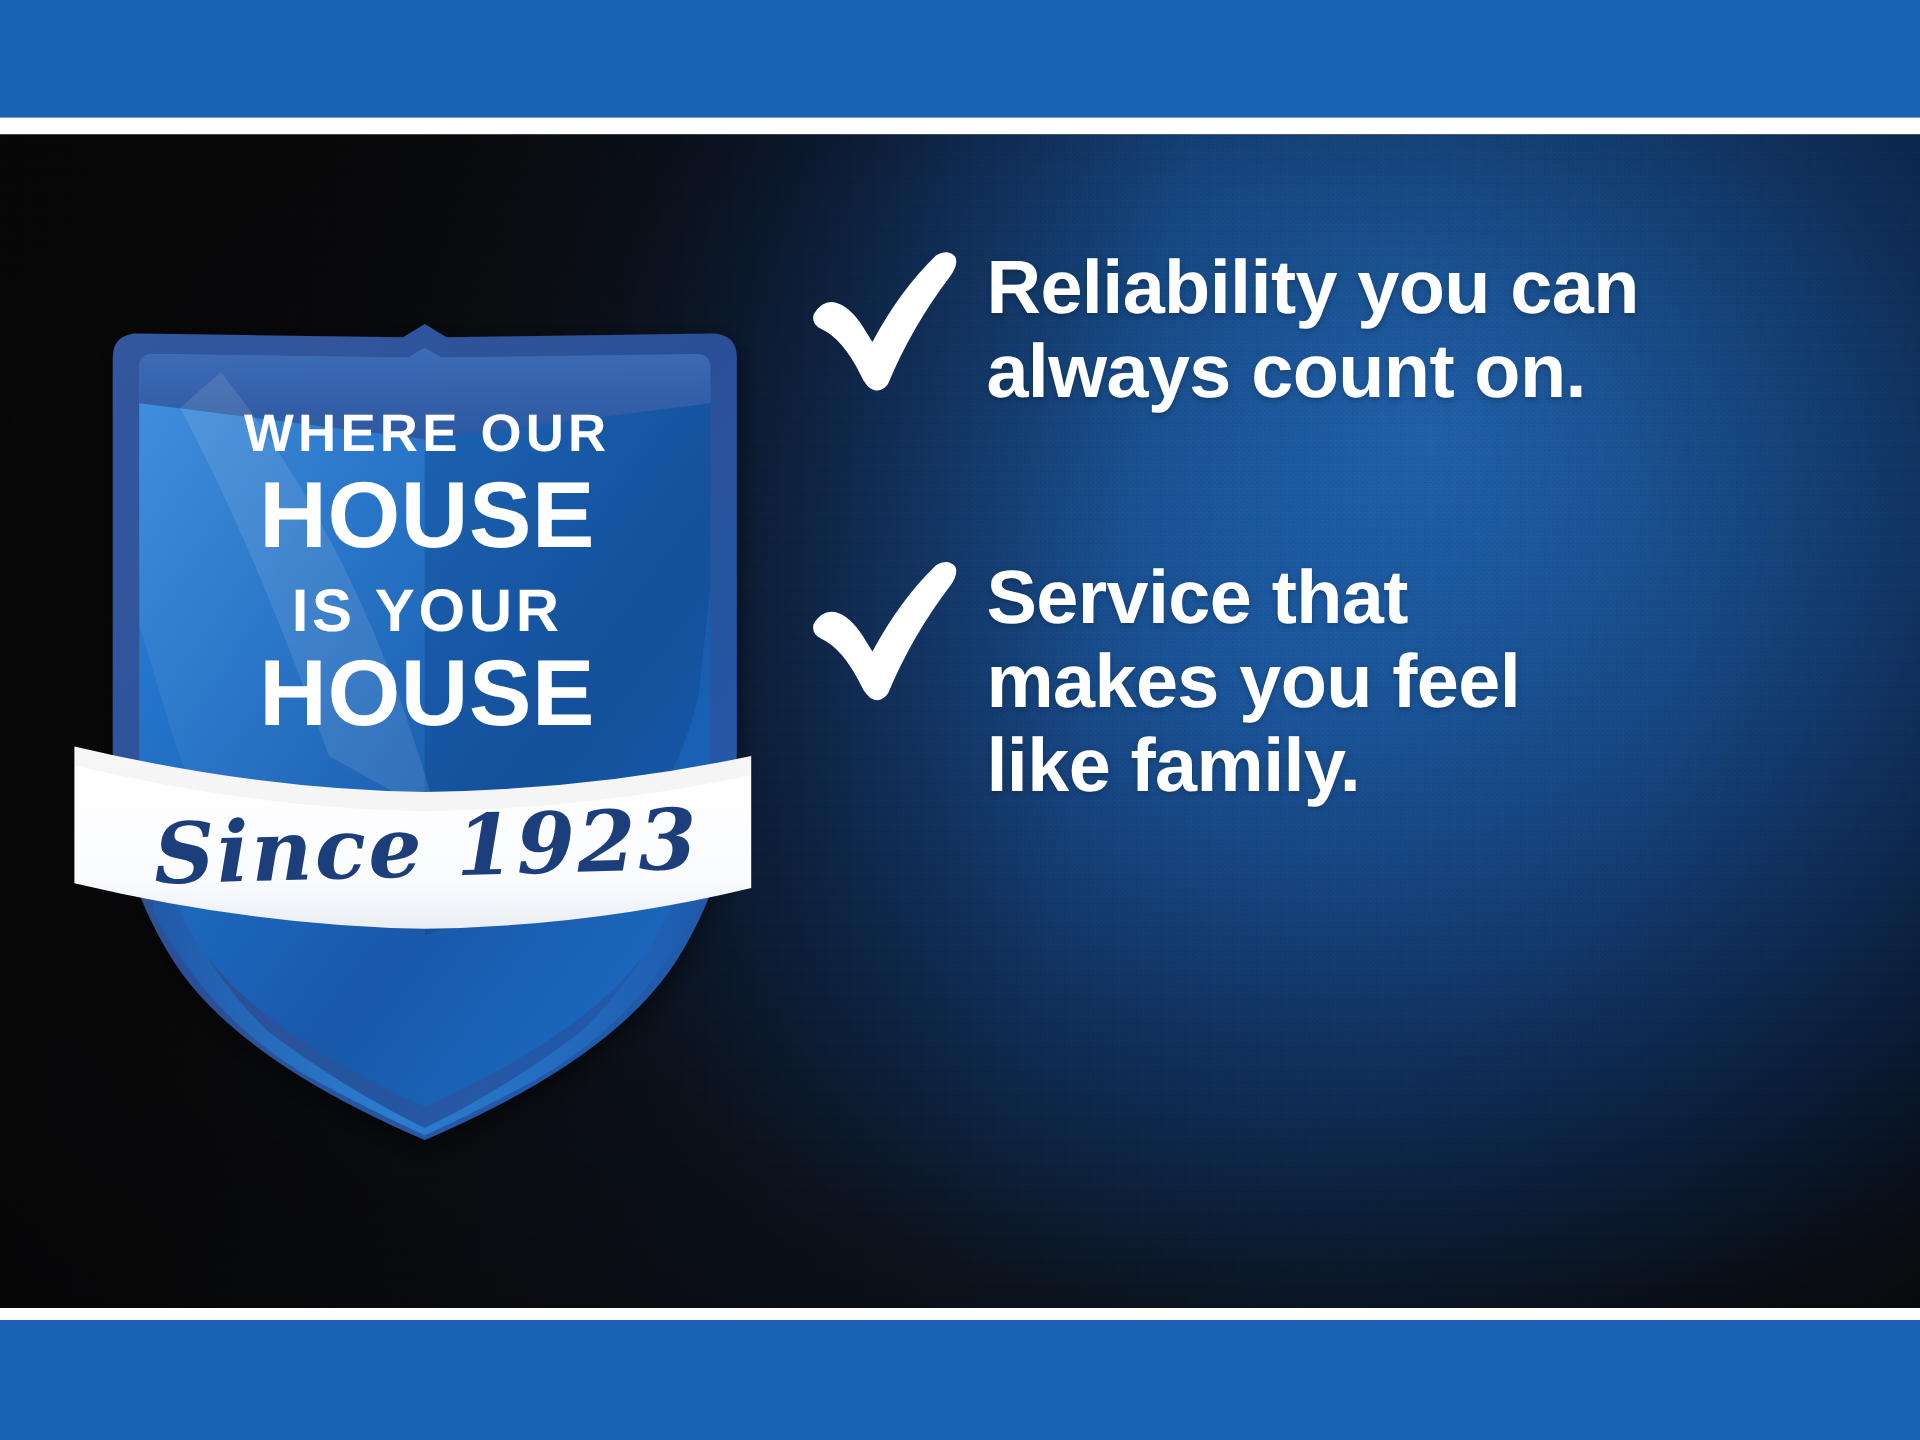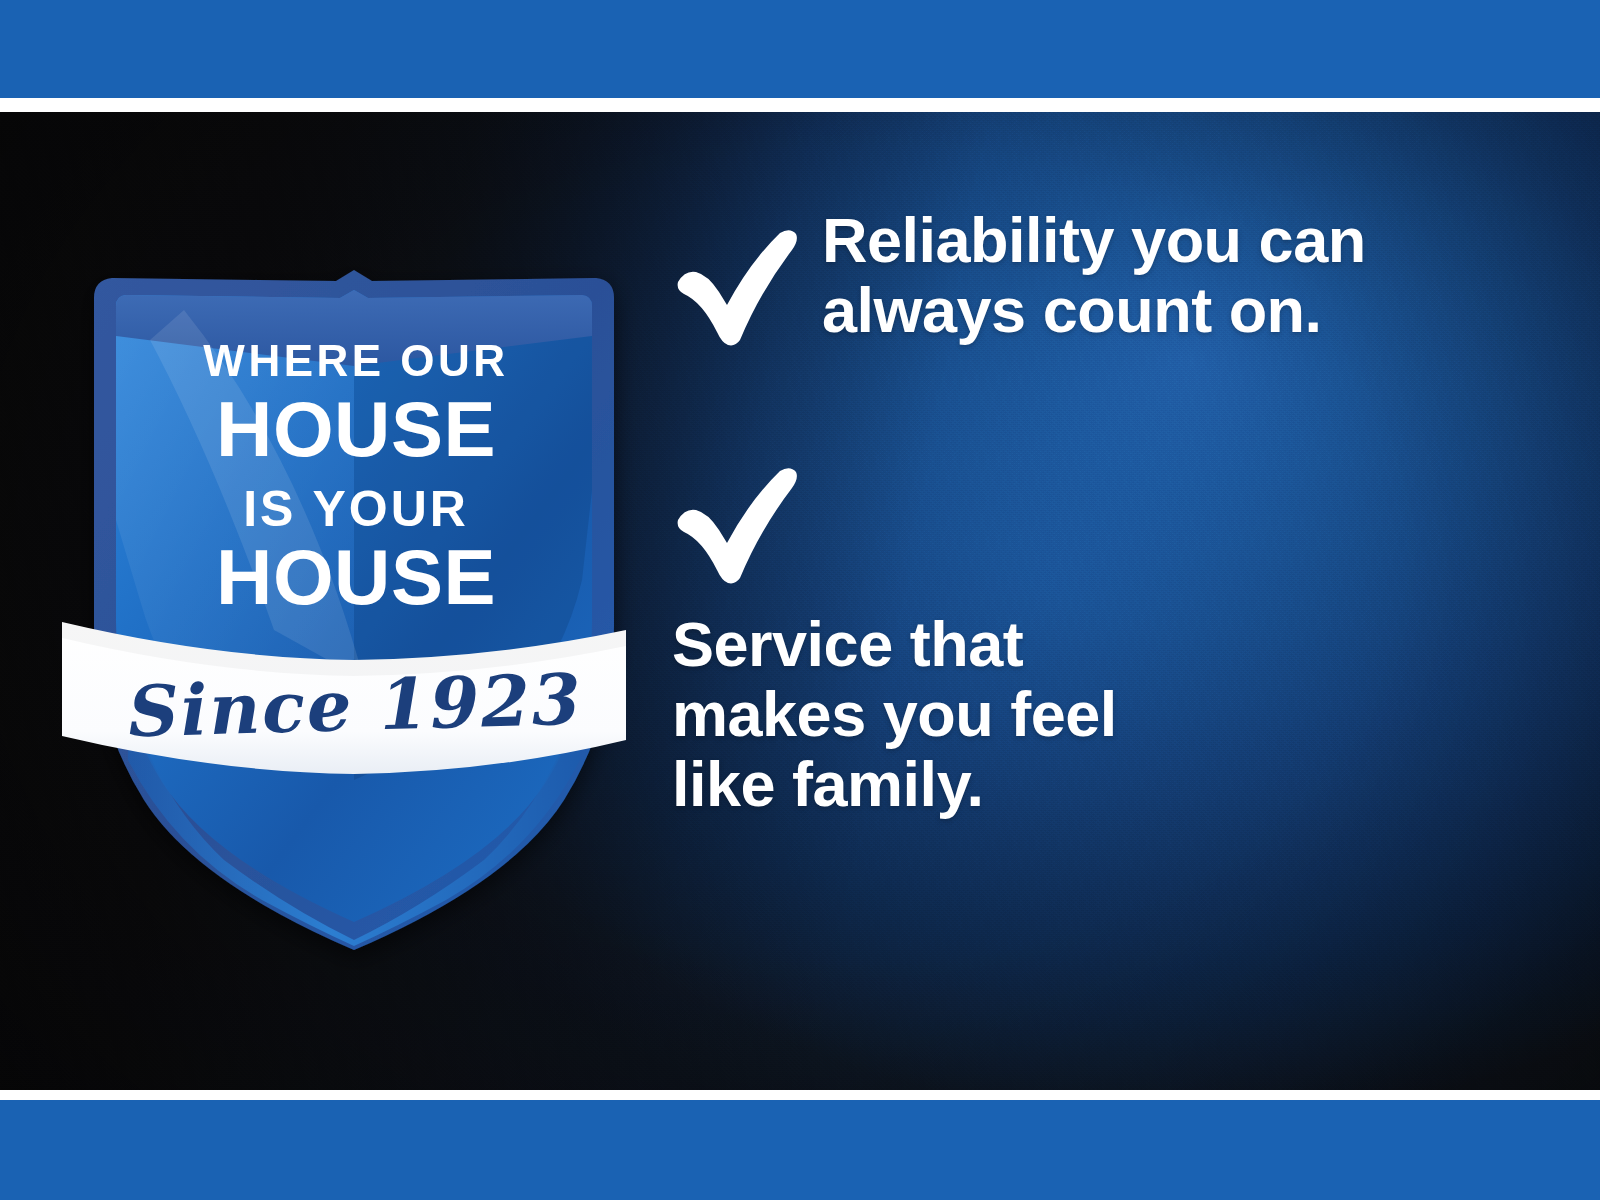"Reliability you can" .bullet.b1 { align-items: flex-end -> none }
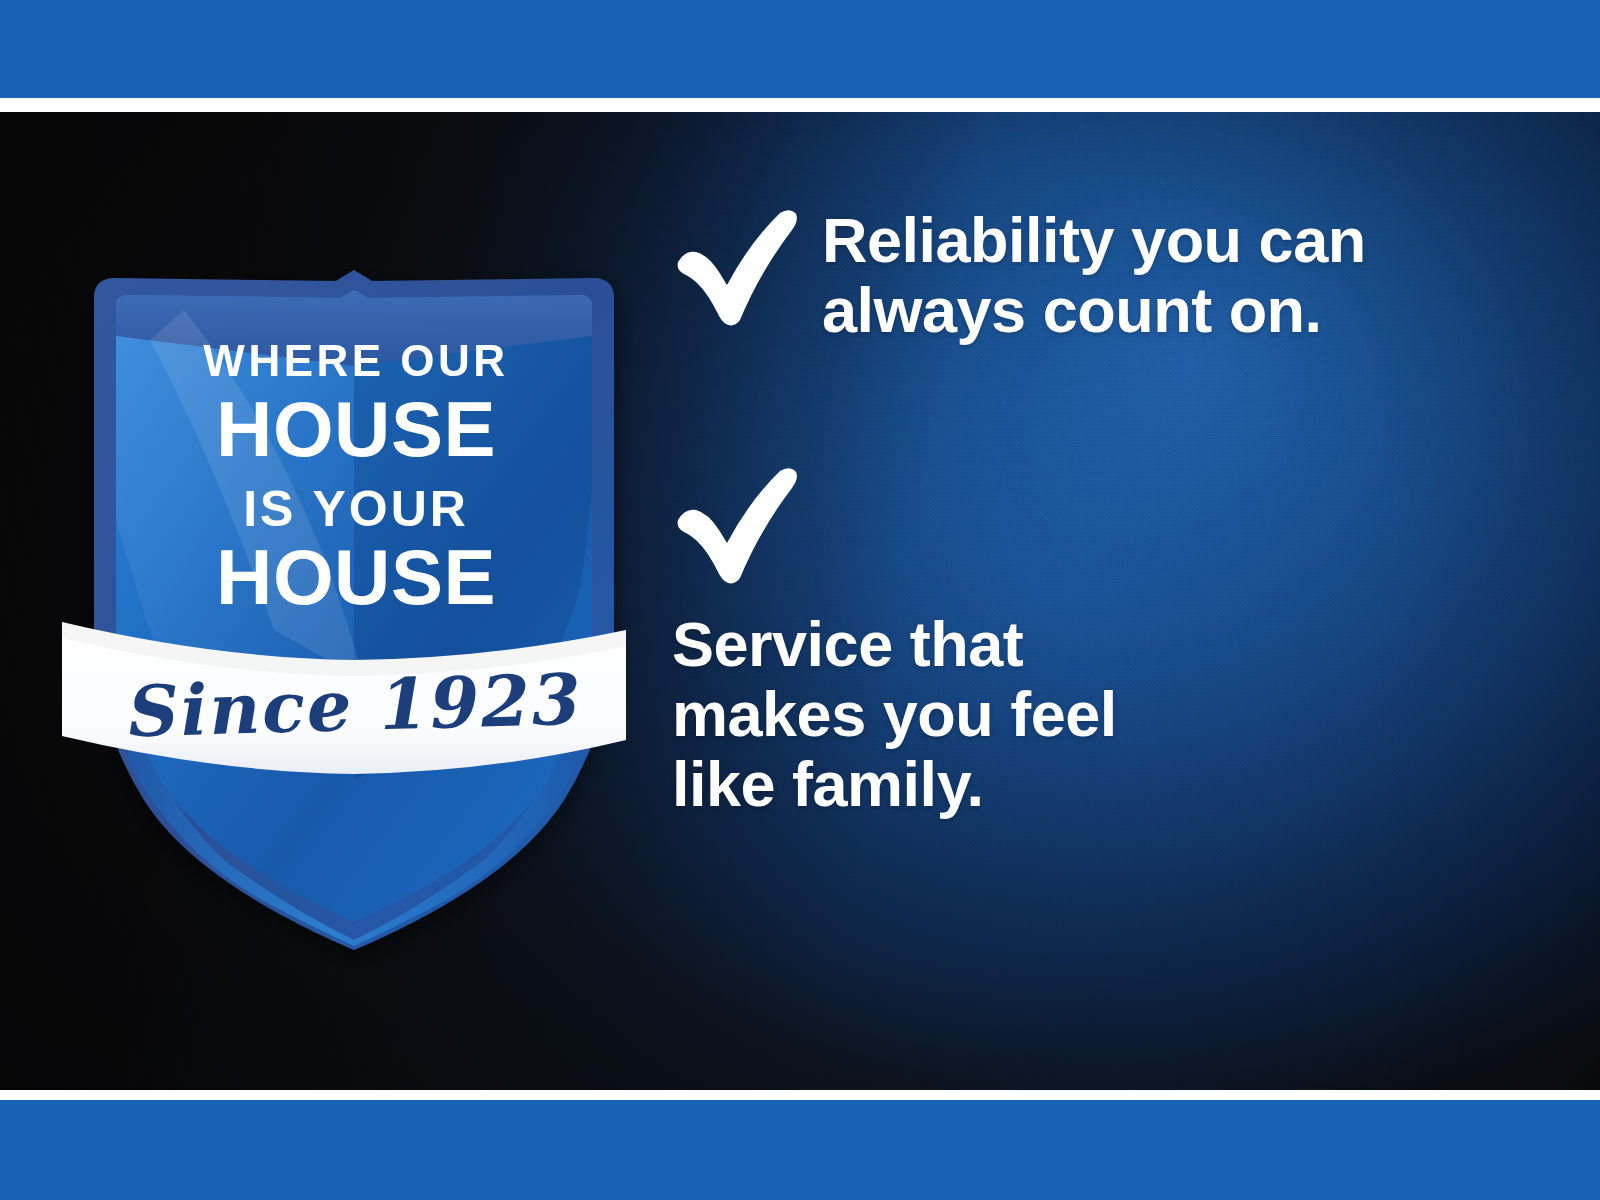"Service that" .bullet.b2 { flex-direction: column -> none }
